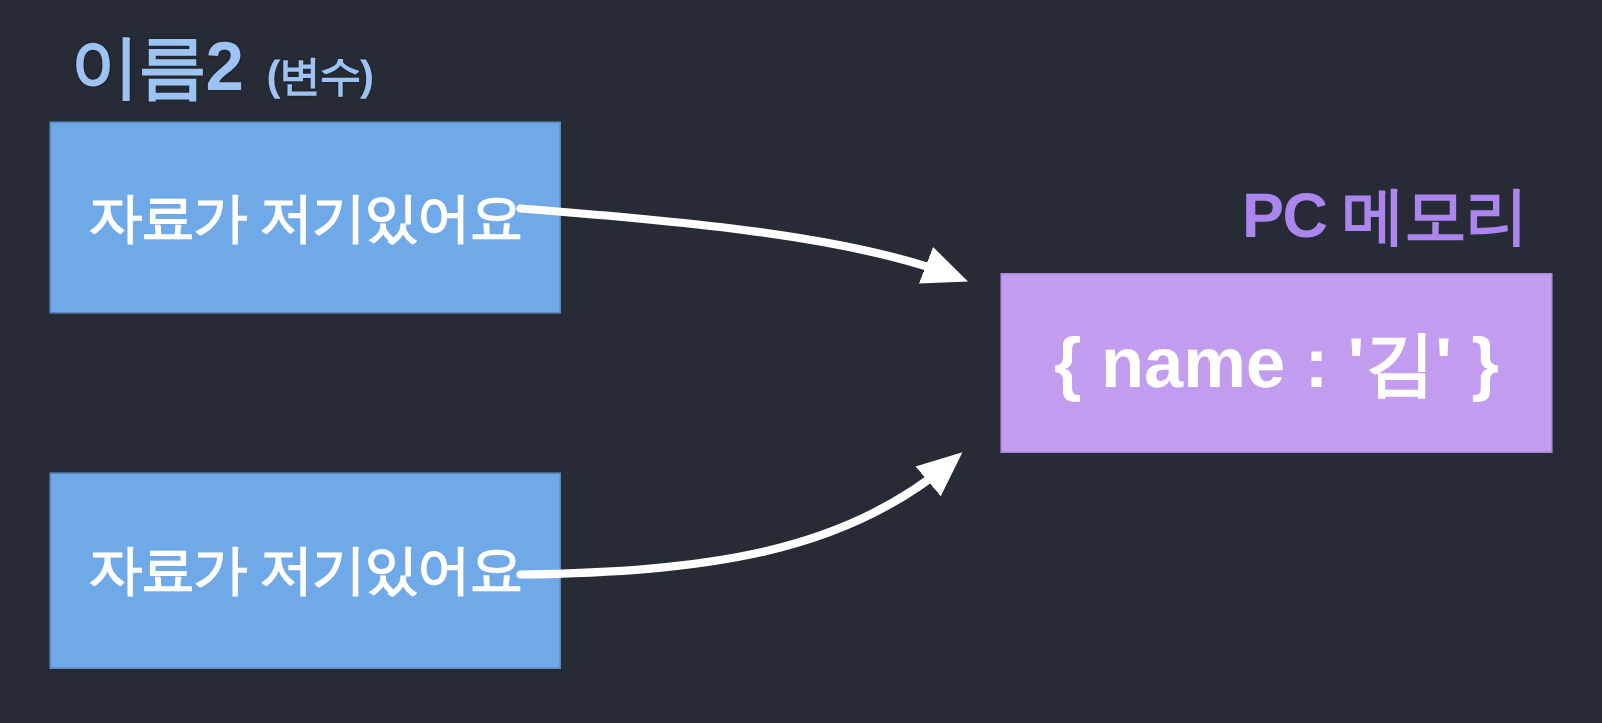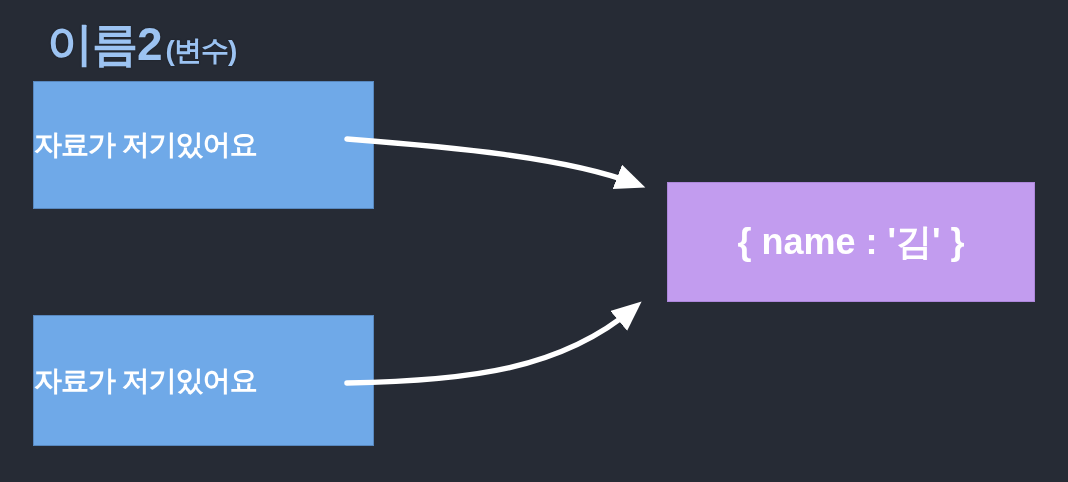"(변수)" .var-label .var-suffix { margin-left: 4px -> 16px }
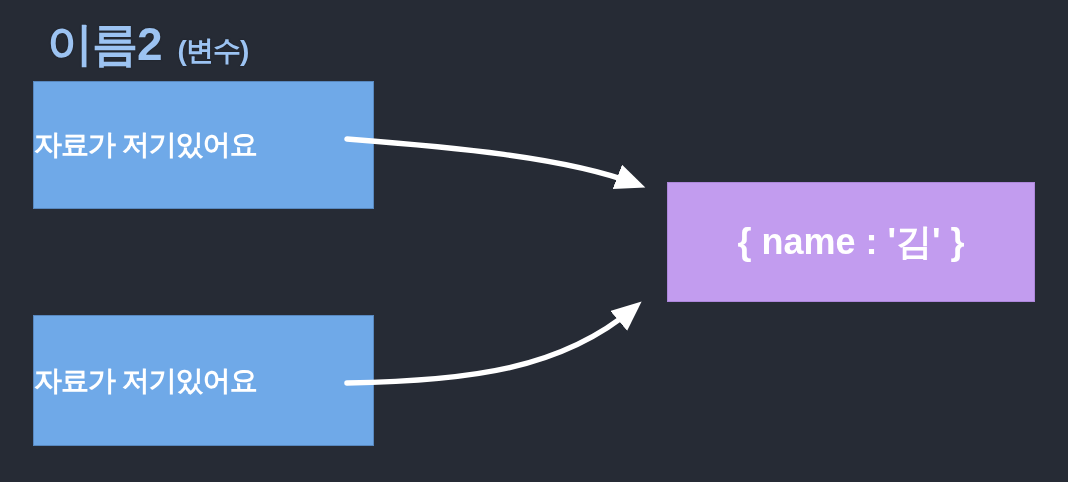"자료가 저기있어요" .value-box { font-size: 28px -> 36px; justify-content: flex-start -> center }
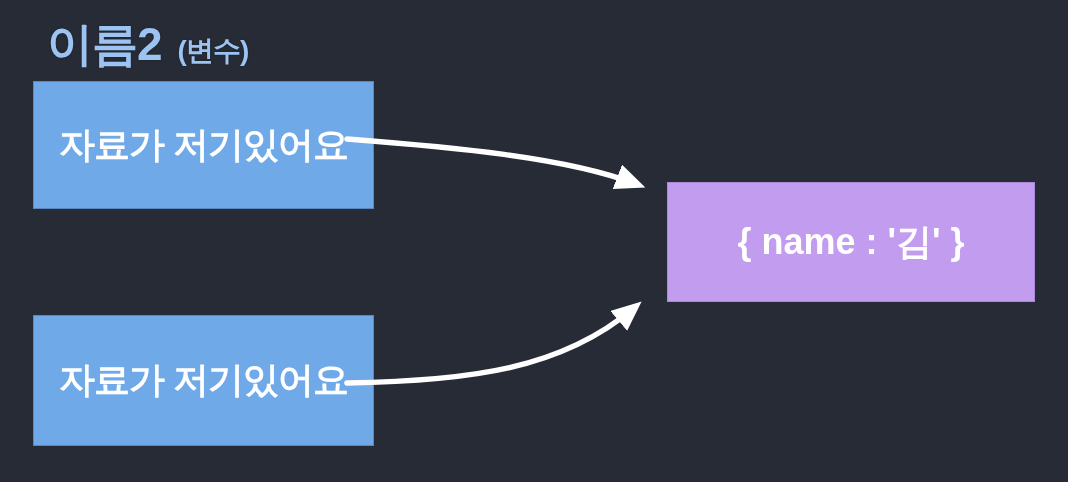"PC 메모리" div.memory-title { html: none -> <div>PC 메모리</div> }
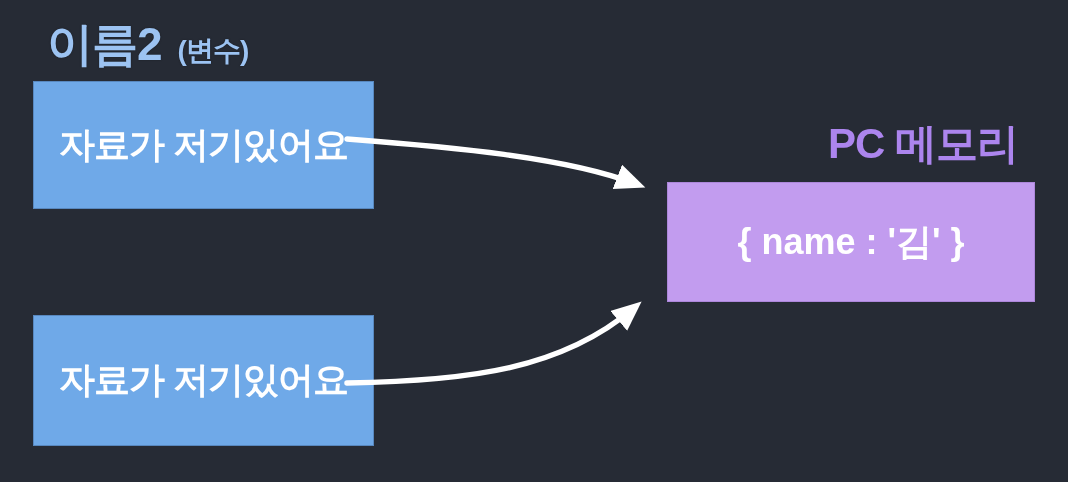"{ name : '김' }" .memory-box { font-size: 36px -> 47px }
